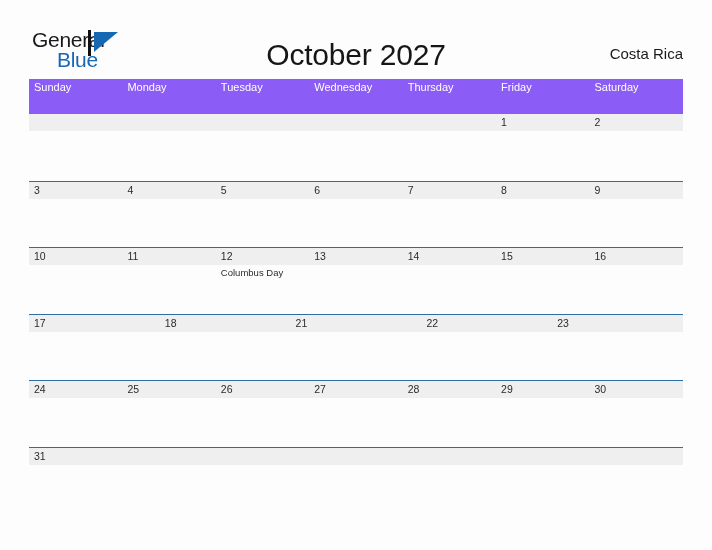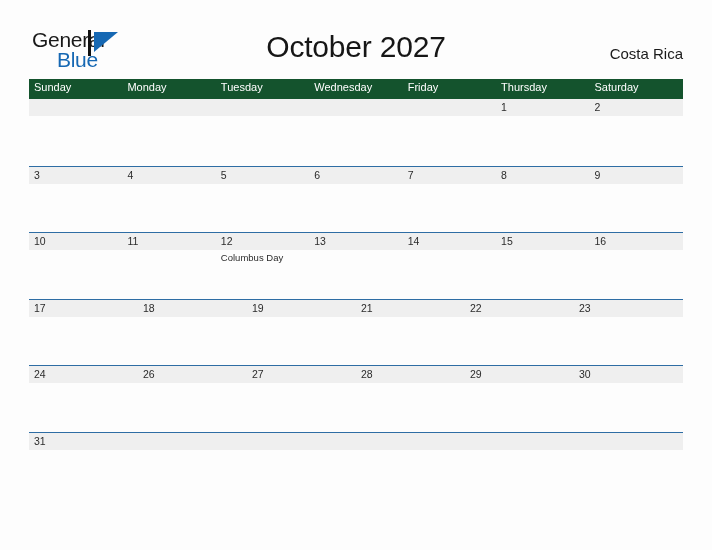"October 2027" .cal-title { margin: 0 -> 8px }
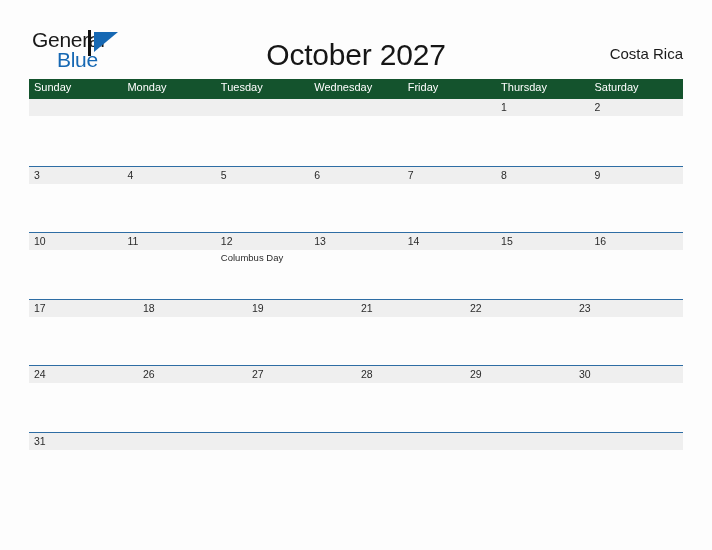"Sunday" .weekday-header { background: #14532d -> #8b5cf6; height: 20px -> 35px }
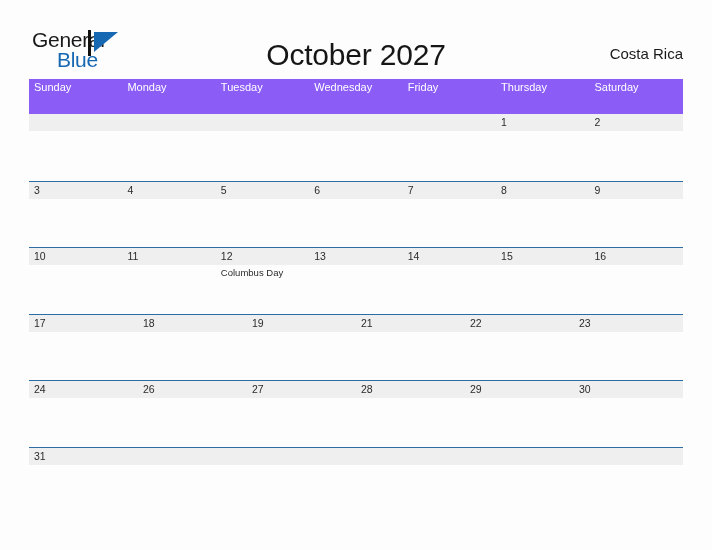"Friday" div.weekday-cell { order: before "Thursday" -> after "Thursday" }
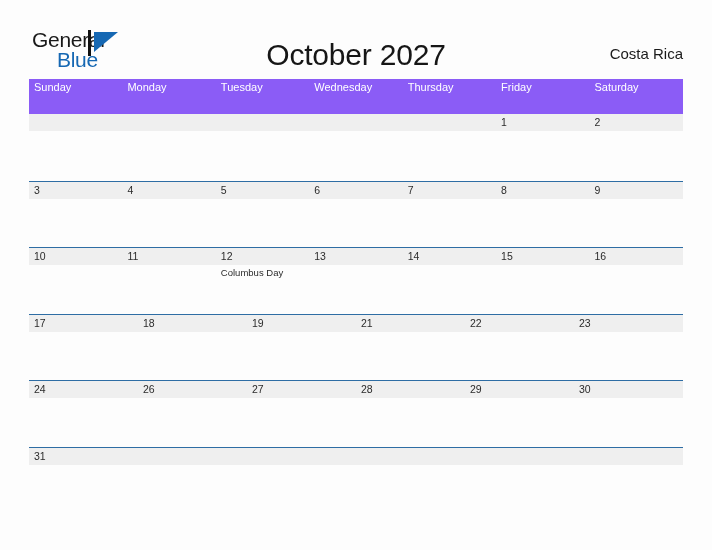"19" div.day-cell { html: <div> <span>19</span> </div> -> none }
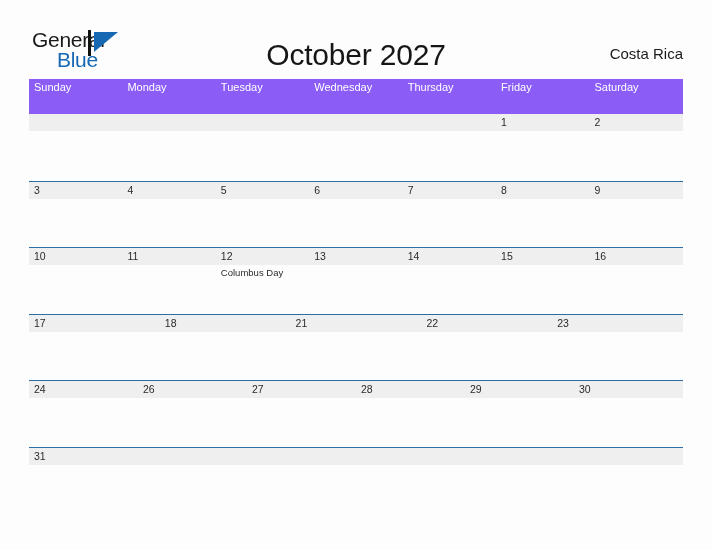"25" div.day-cell { html: none -> <div> <span>25</span> </div> }
